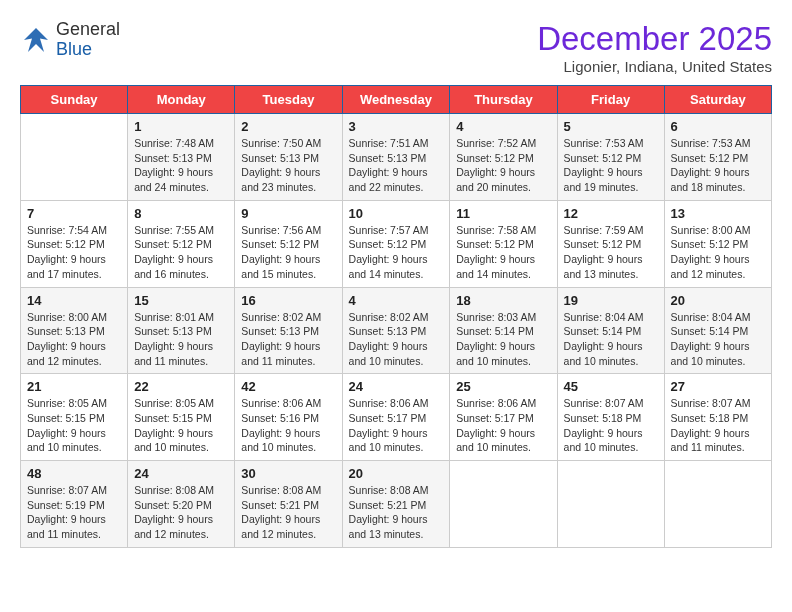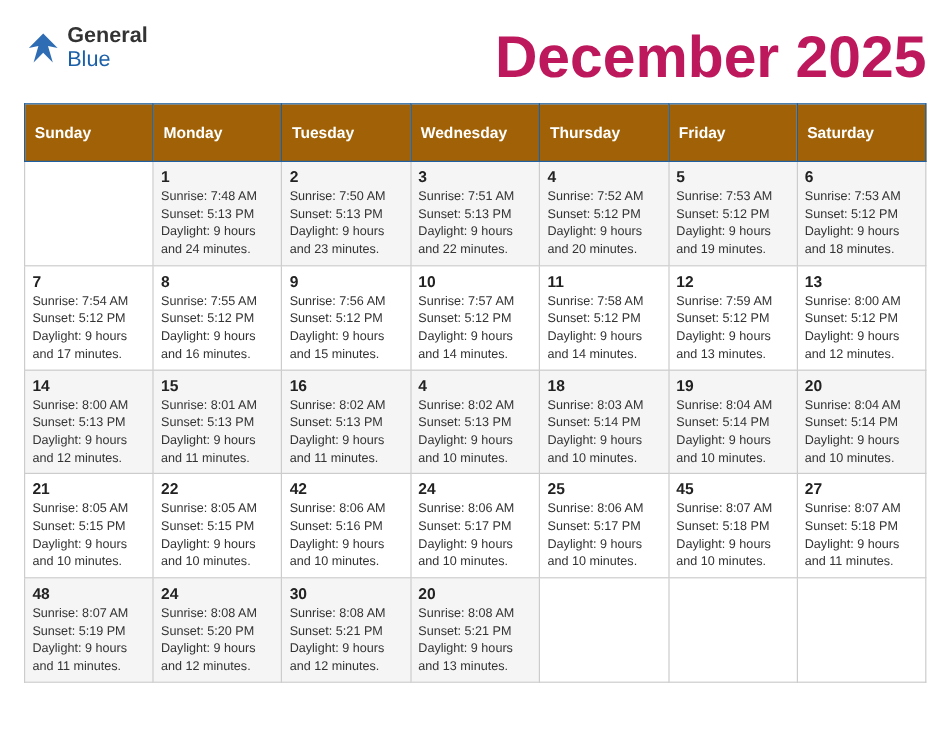"General" .logo-general { font-weight: bold -> normal }
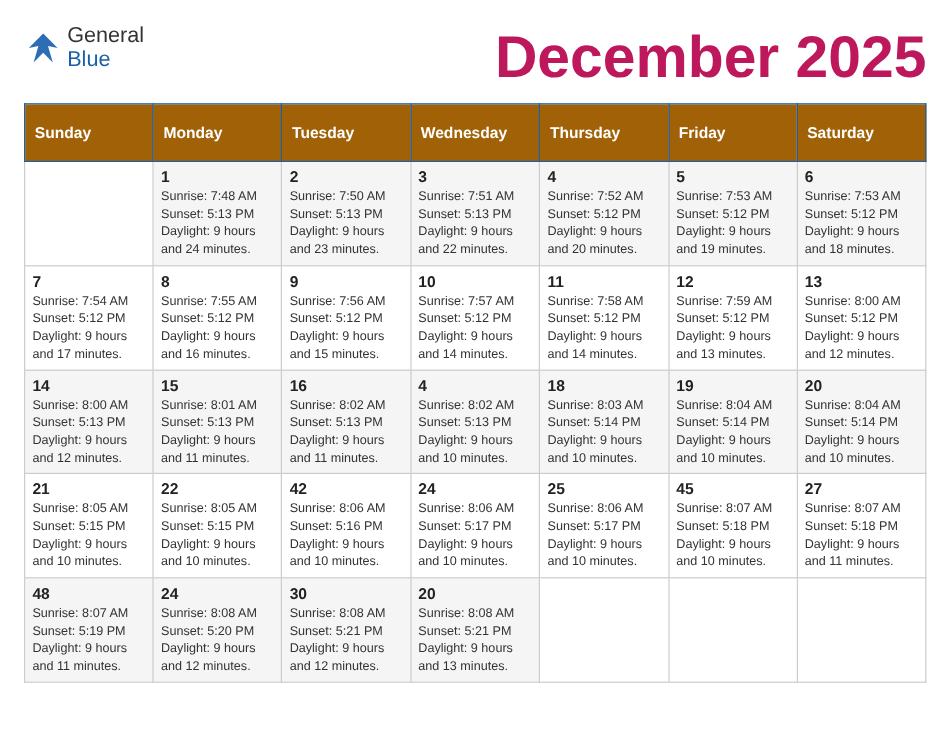"December 2025" .month-title { color: #be185d -> #6d28d9; font-size: 49px -> 33px; font-weight: bold -> normal }
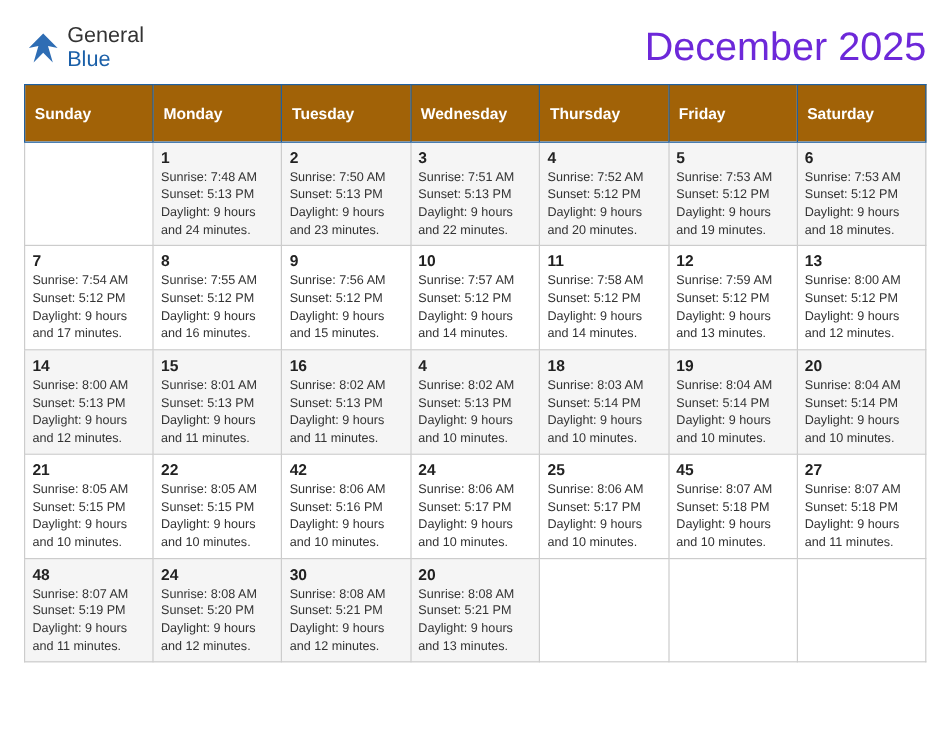"Ligonier, Indiana, United States" div.location { html: none -> <div>Ligonier, Indiana, United States</div> }
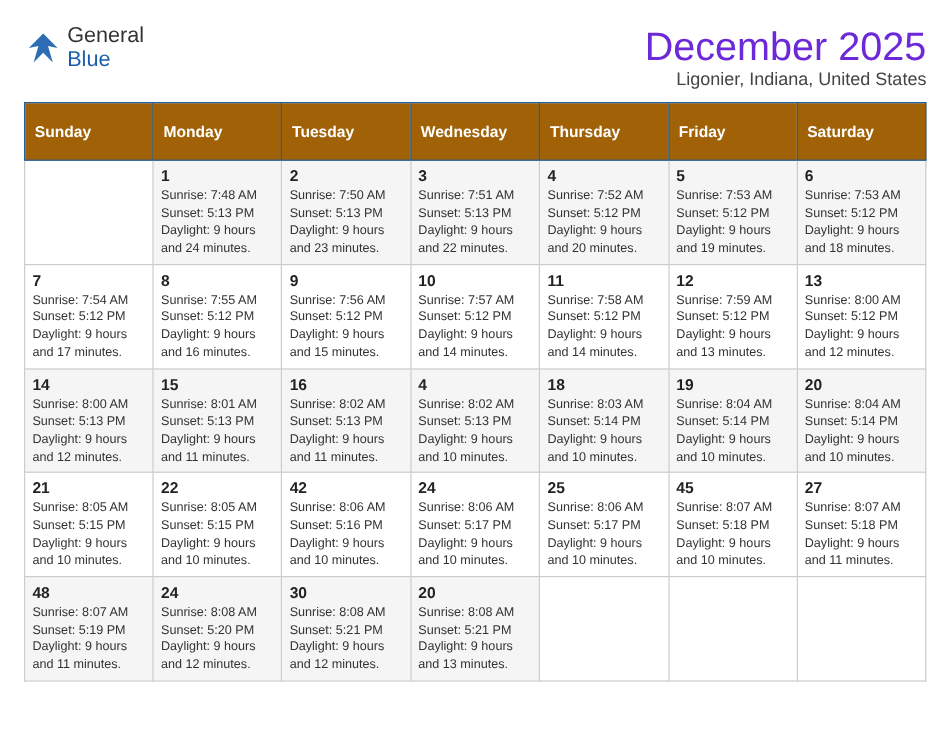"Sunday" .calendar th { background-color: #a16207 -> #ef4444; padding: 16px 8px -> 6px 8px; text-align: left -> center }
